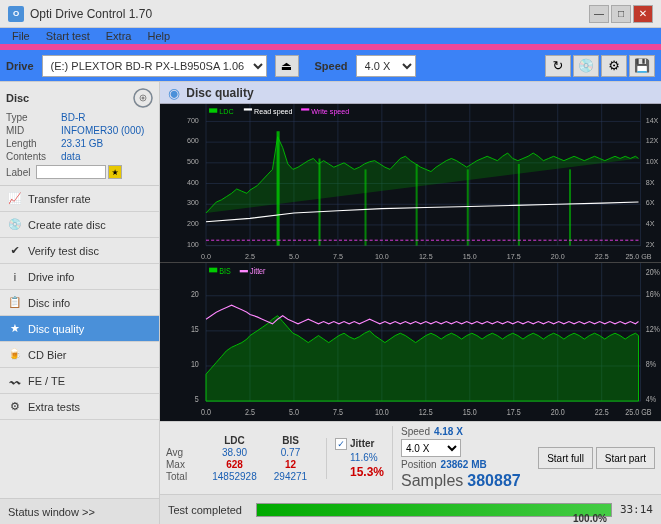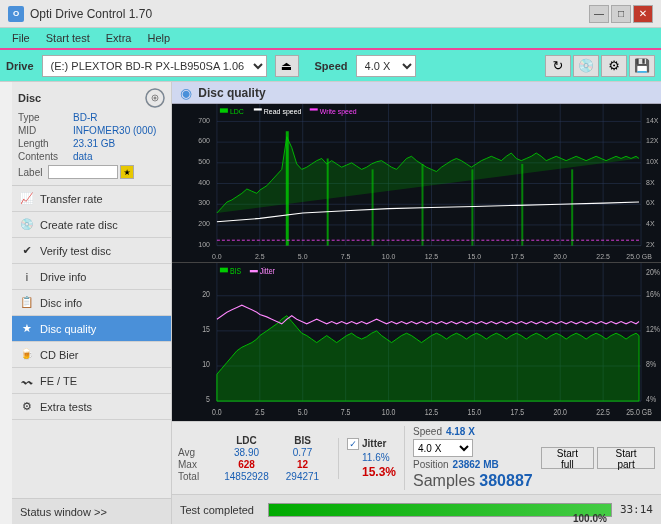"File" .menubar { background: #5eead4 -> #3b82f6; border-bottom: 2px solid #ec4899 -> 6px solid #ec4899 }
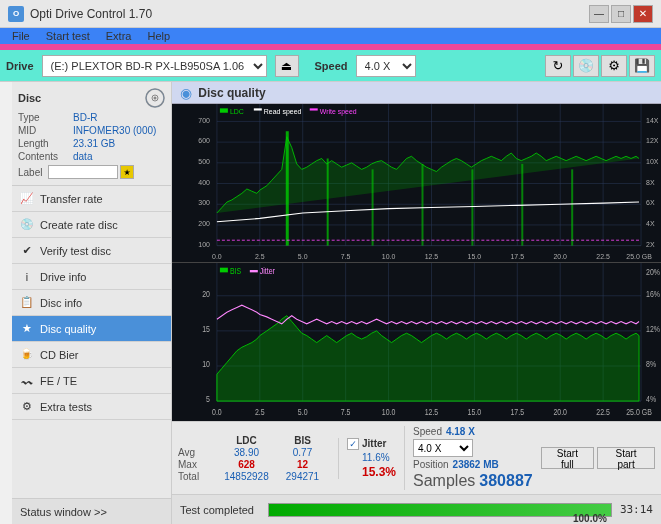"Drive" .drivebar { background: #5eead4 -> #3b82f6 }
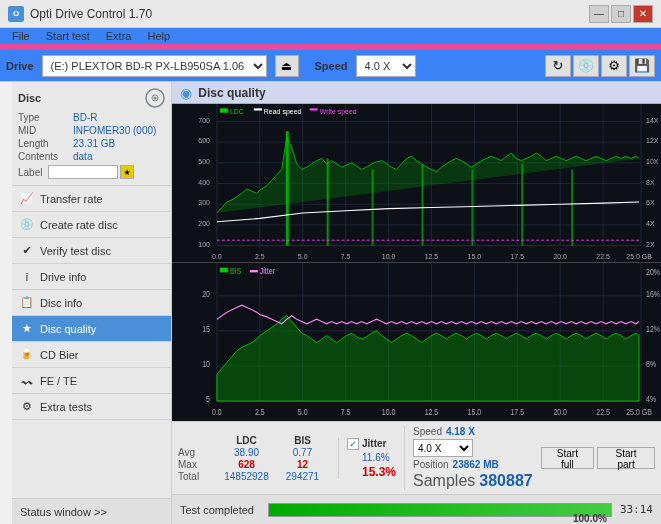"Disc" .main { padding-left: 12px -> none }
